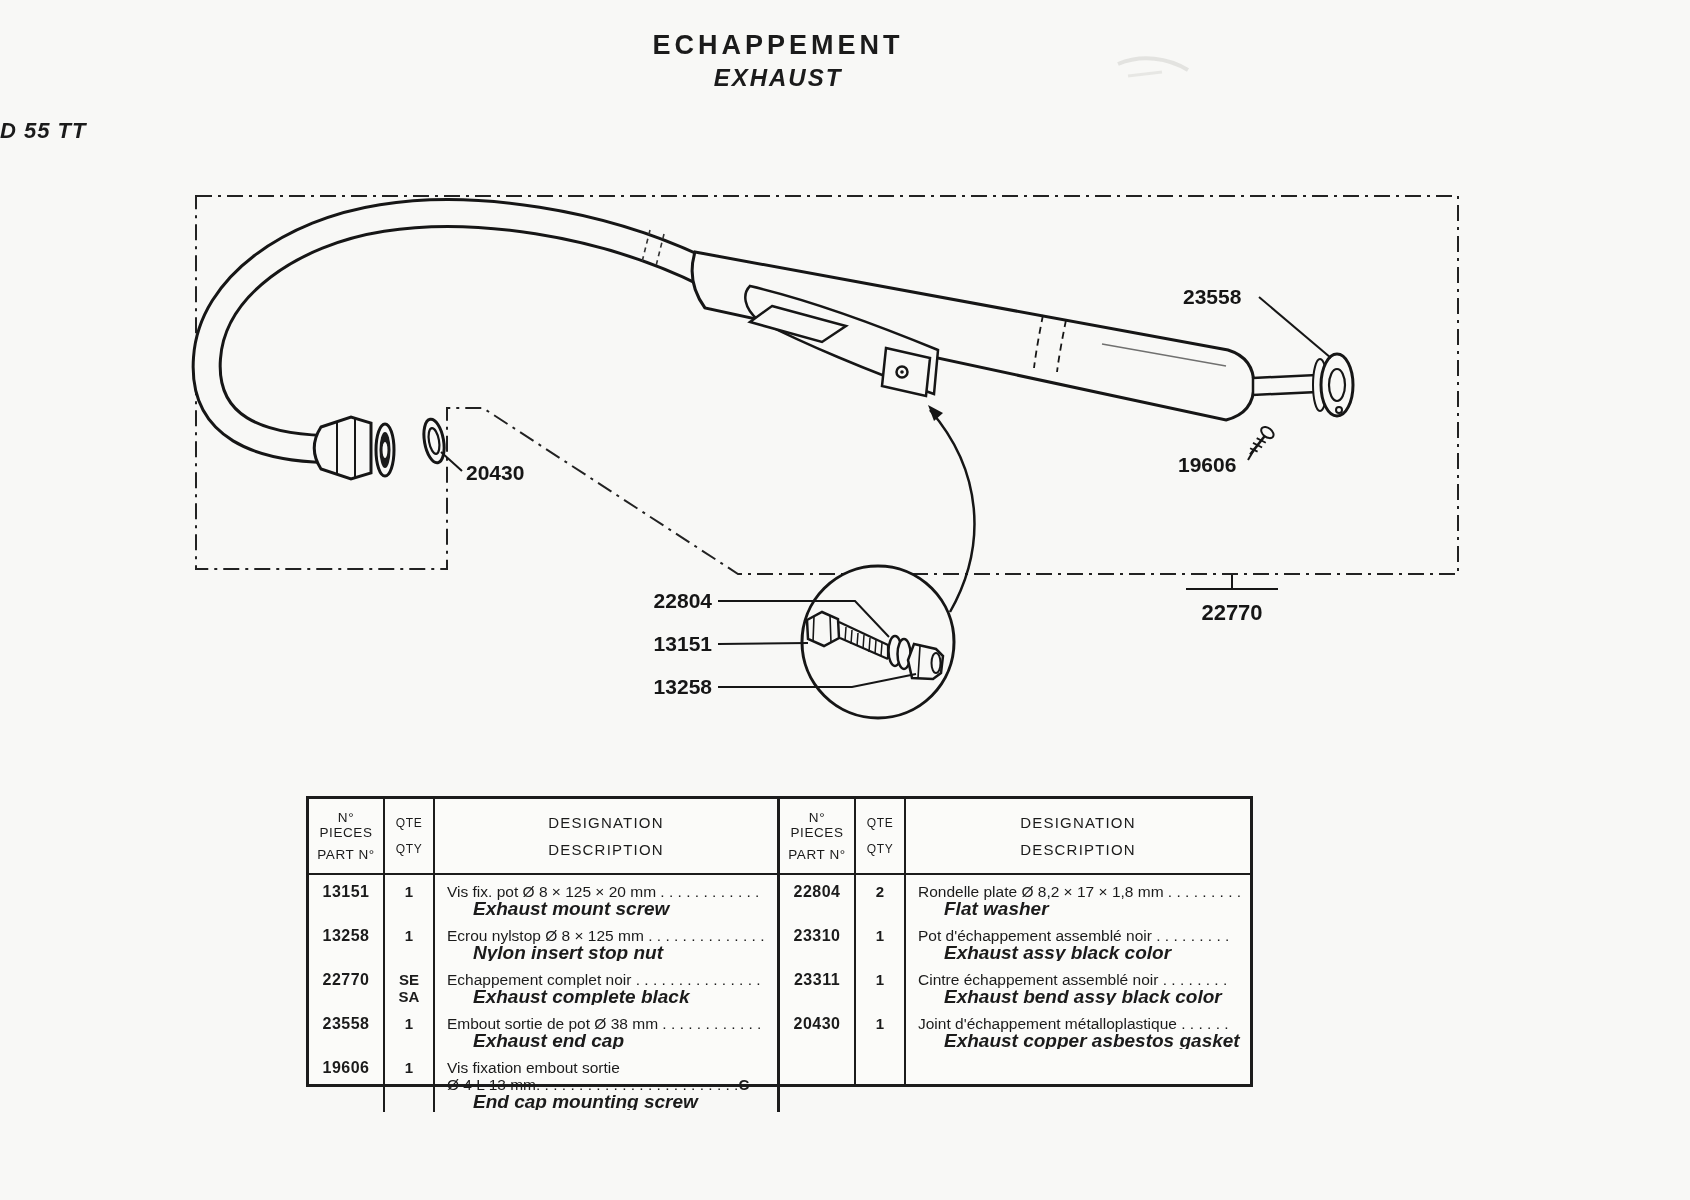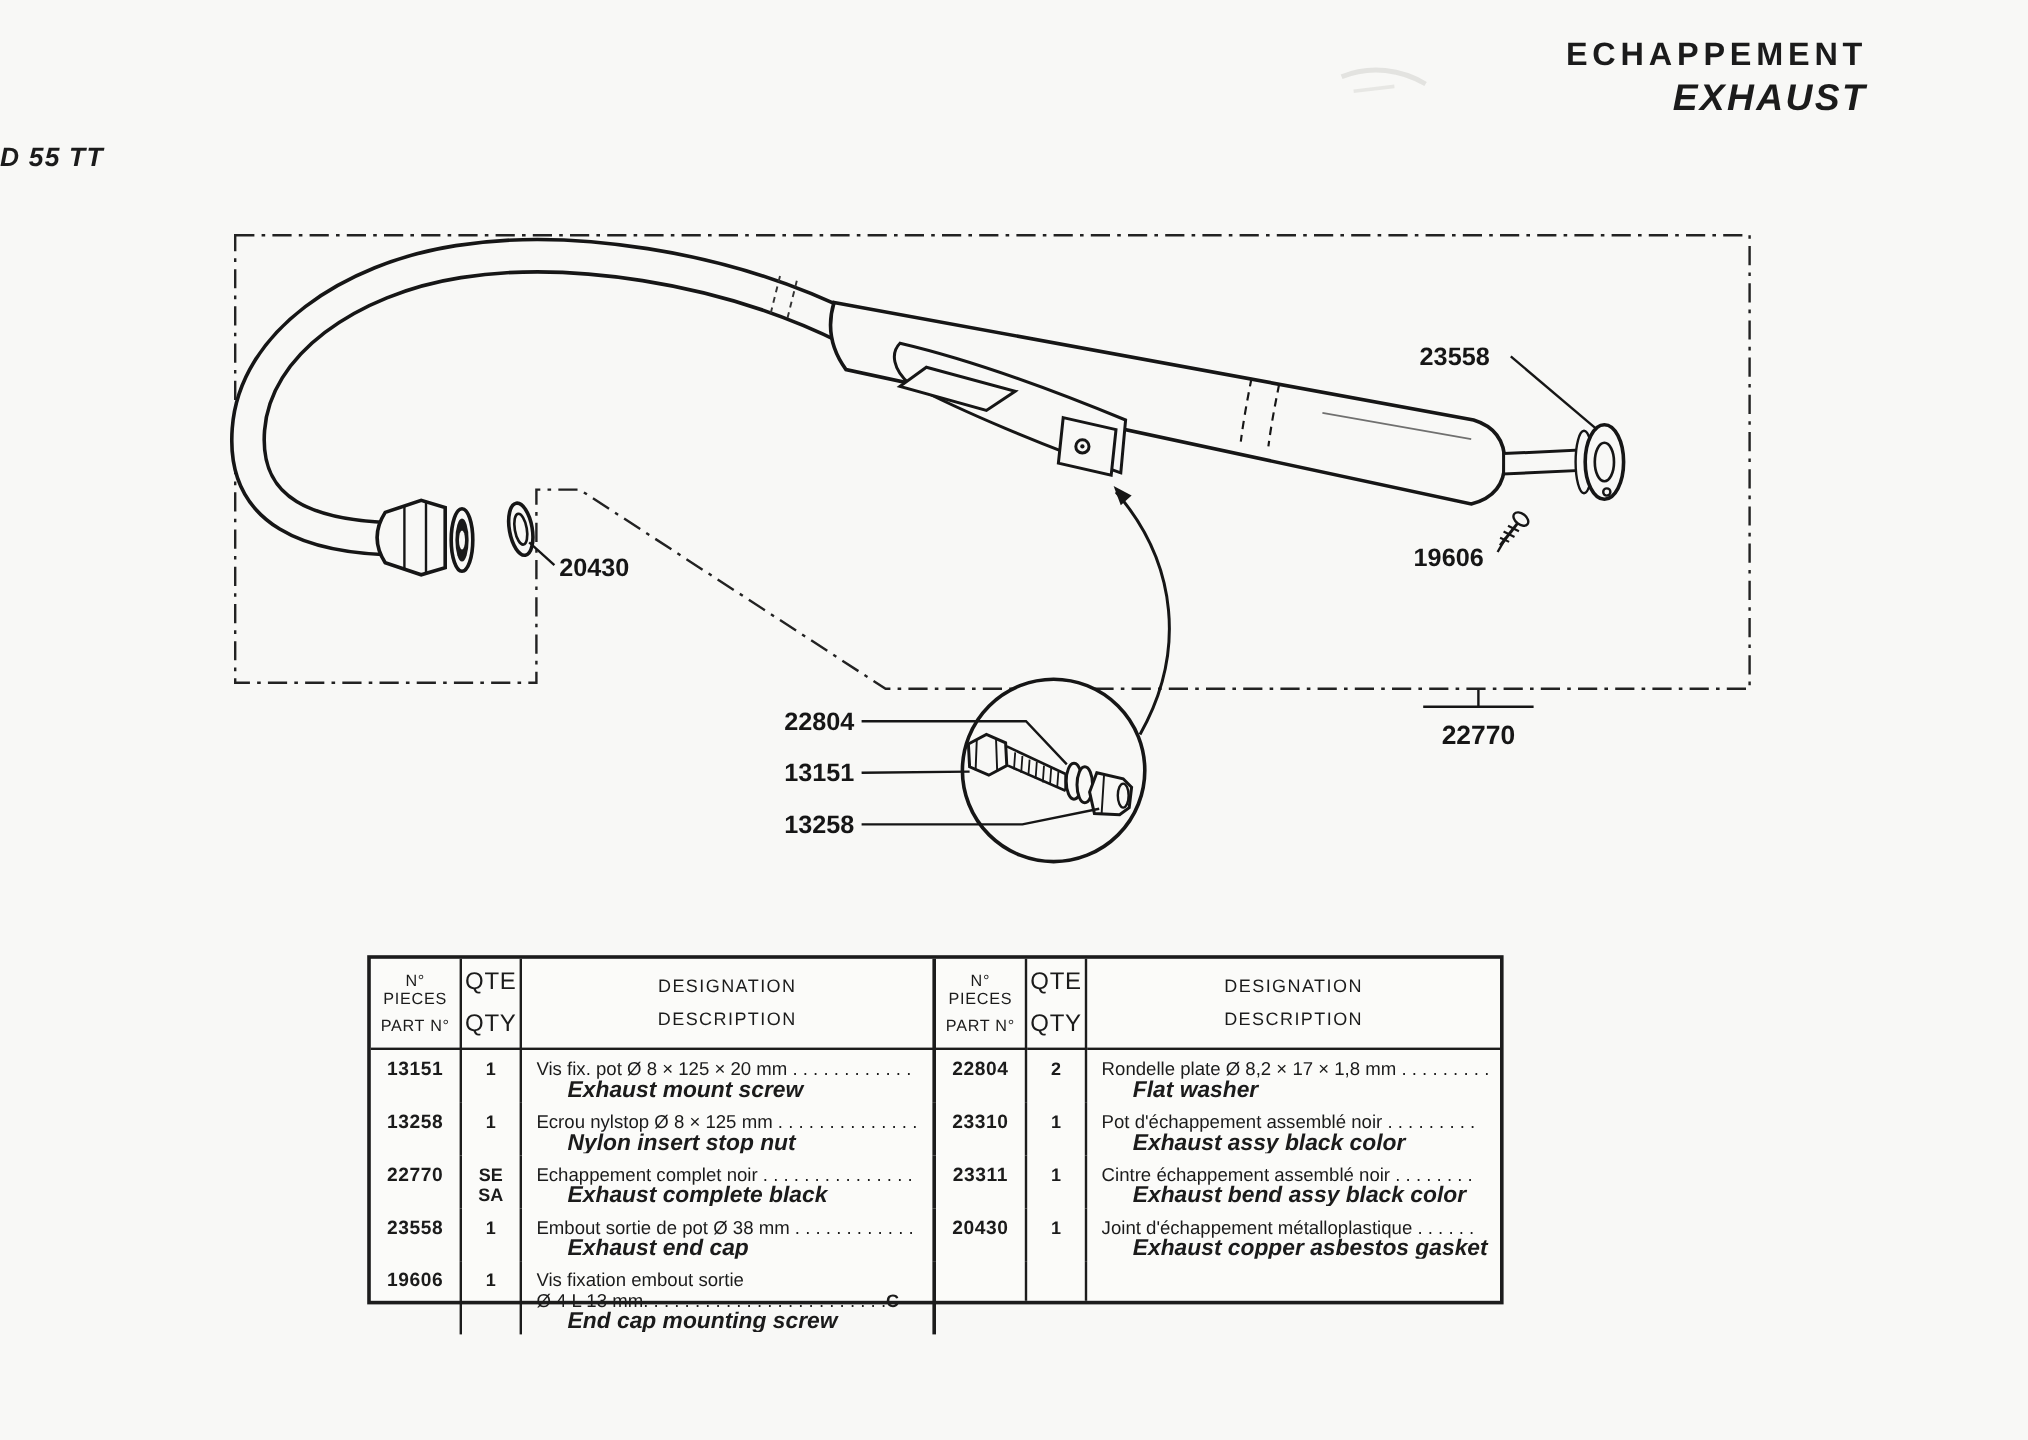"ECHAPPEMENT" .title-block { text-align: right -> center }
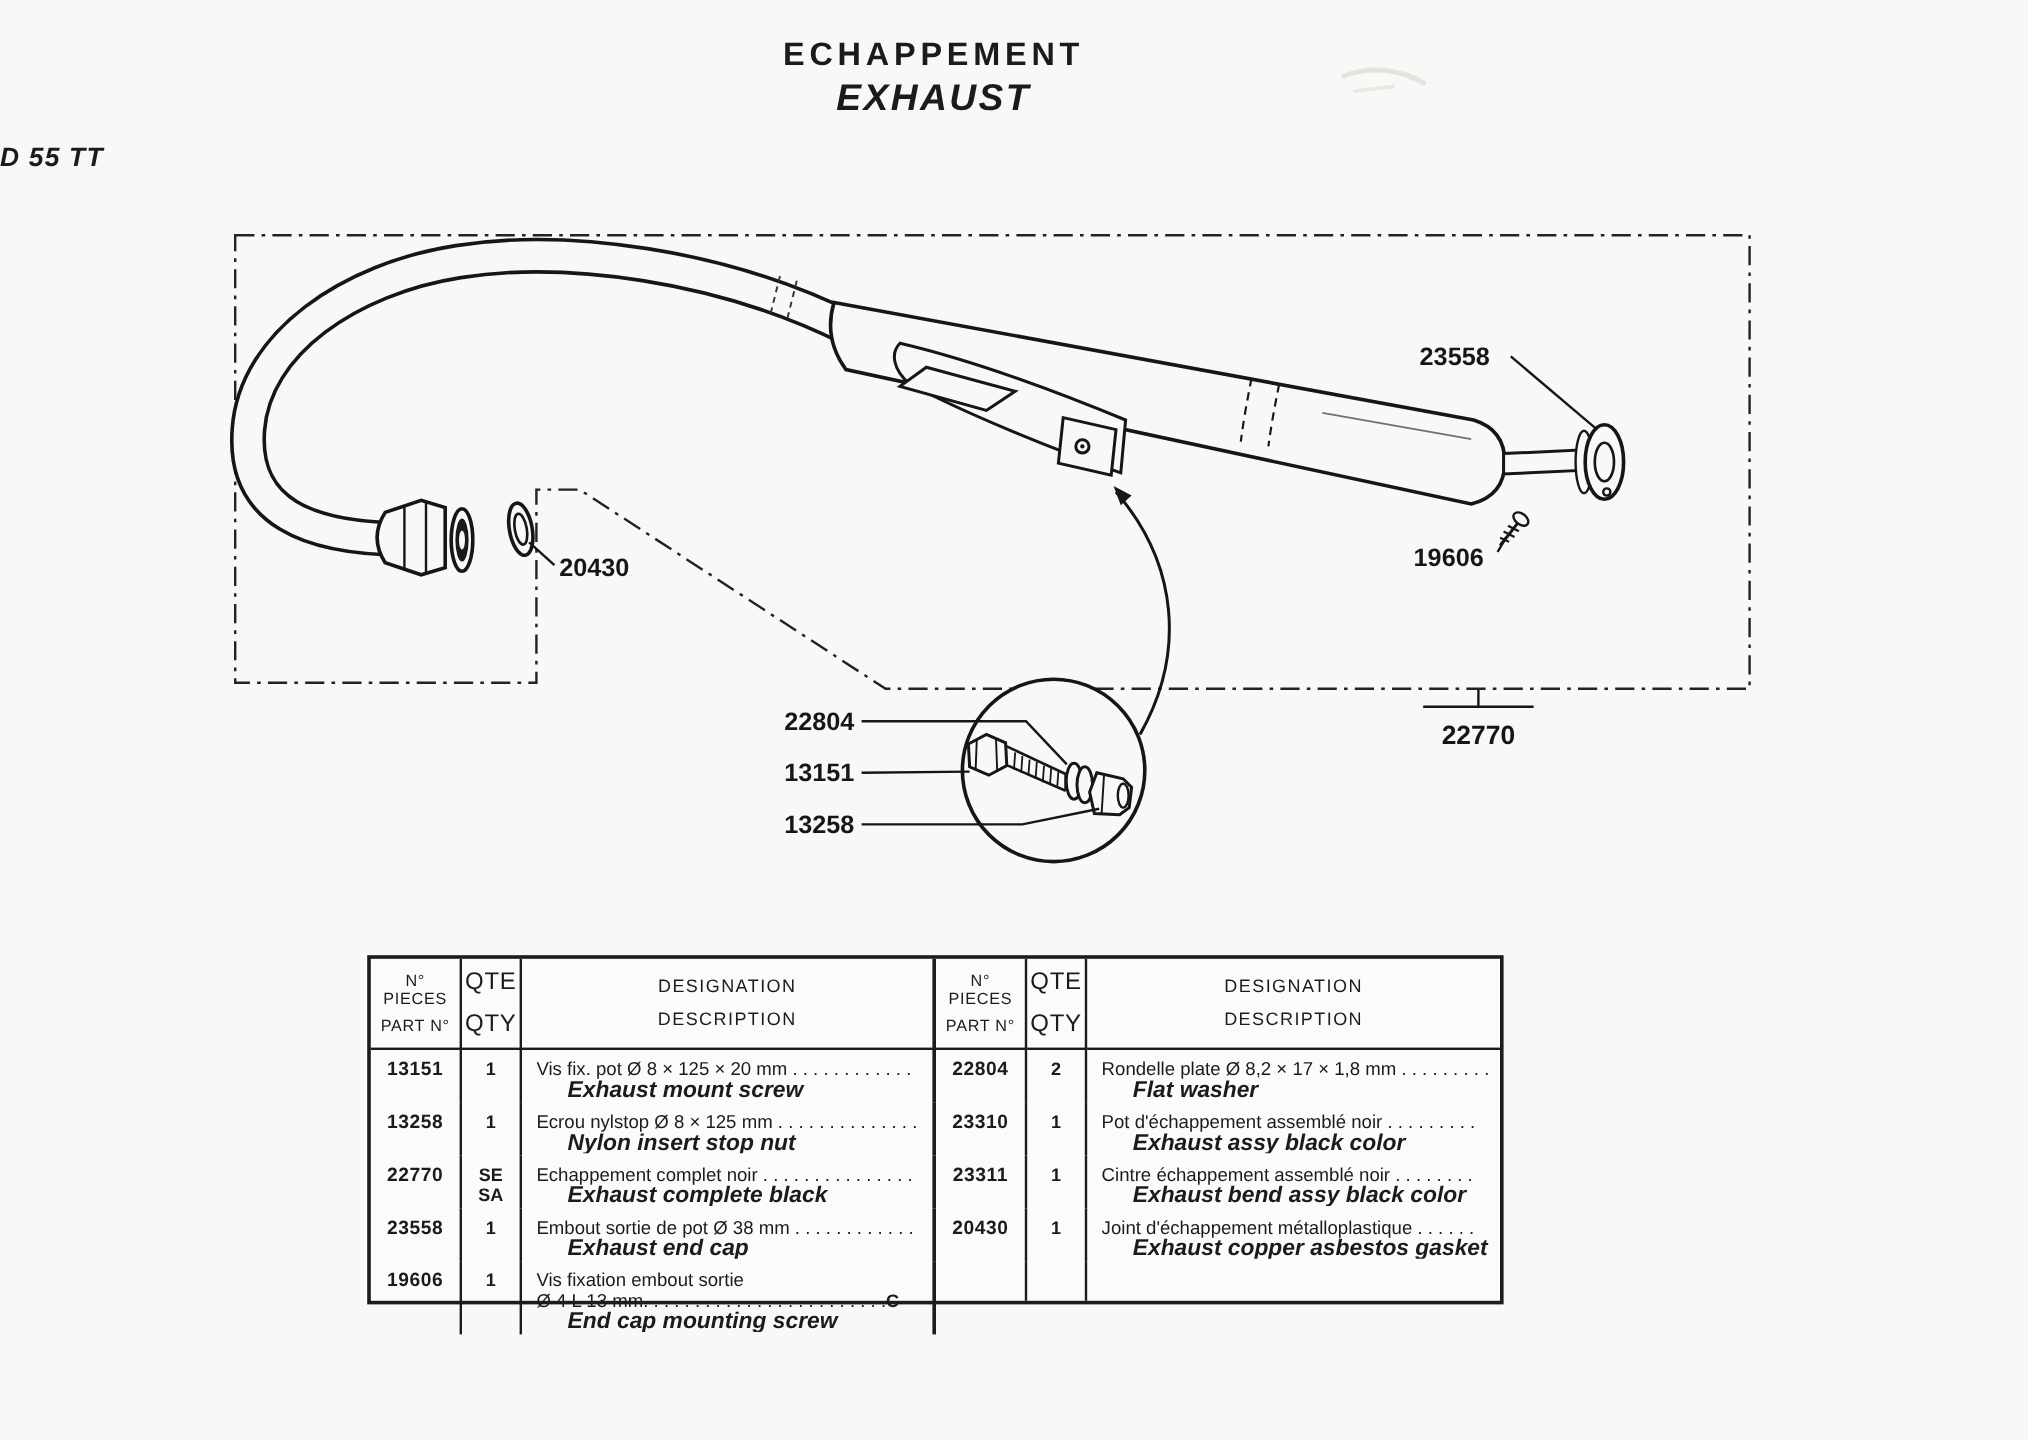"EXHAUST" .title-en { font-size: 31px -> 24px }
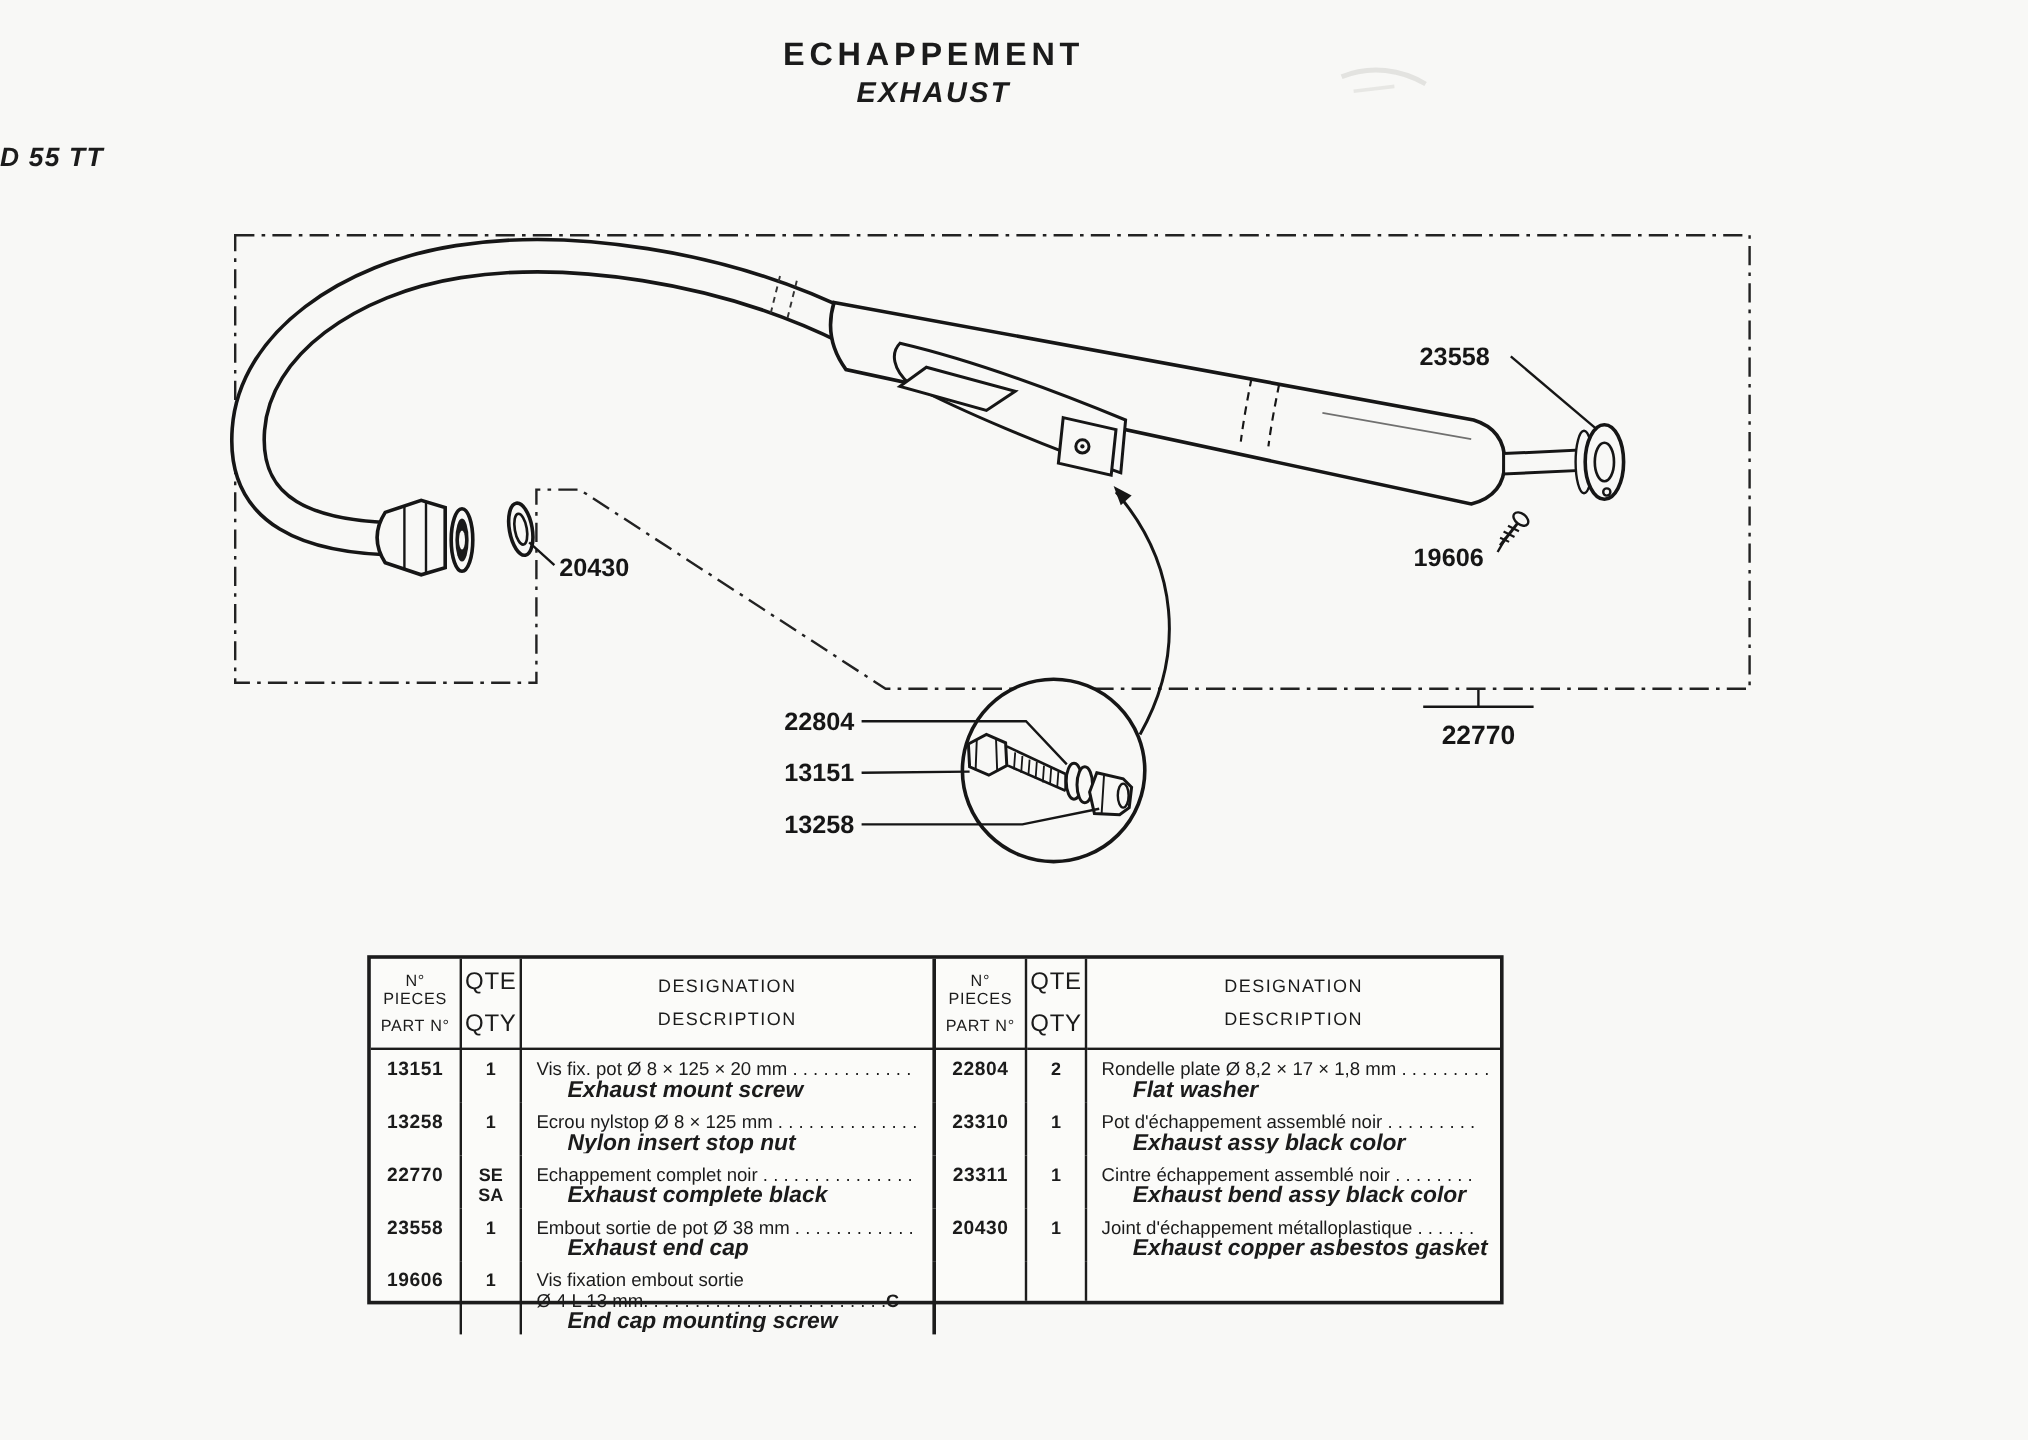"QTE" .th.h-qty { font-size: 20px -> 12px }
